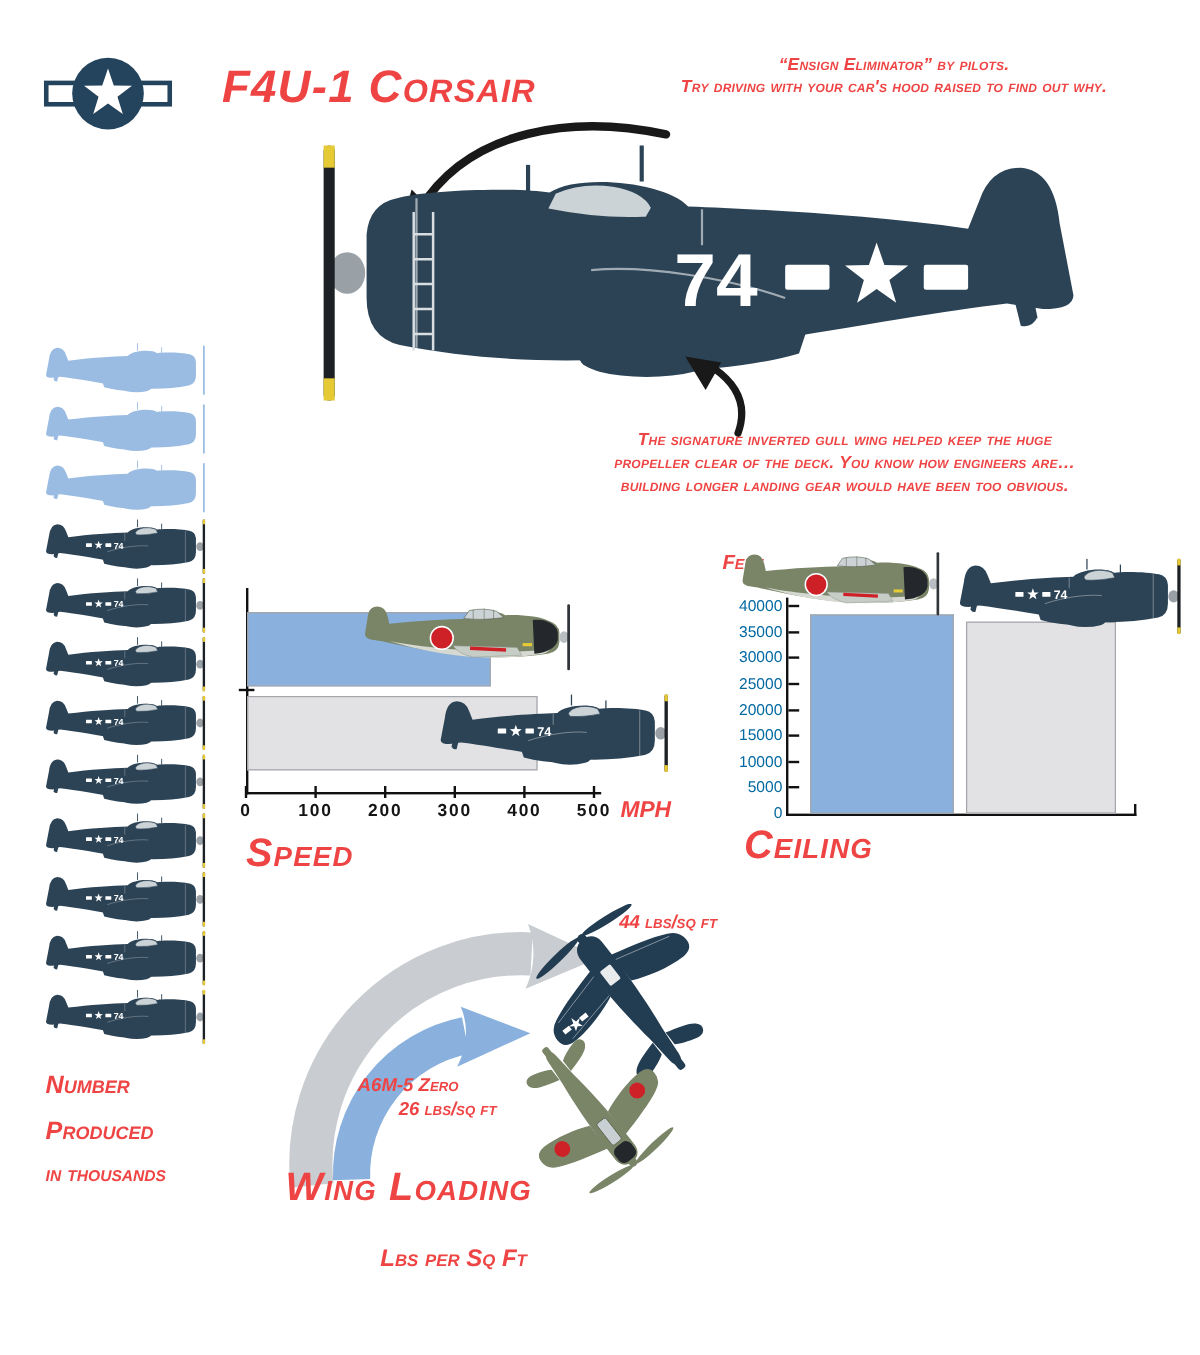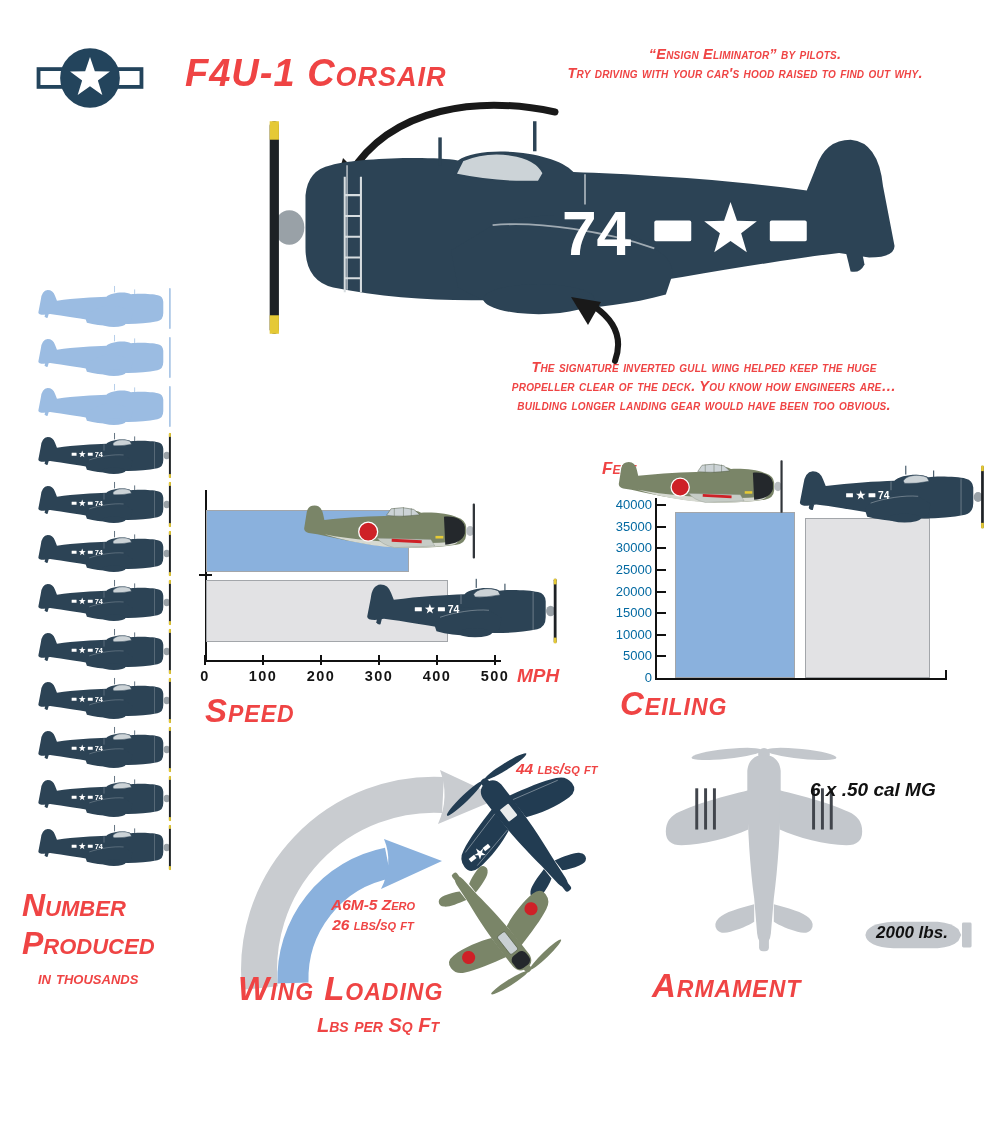"6 x .50 cal MG" div.abs { html: <div> <svg> <g> <use></use> </g> <g> <rect></rect> <rect></rect> <rect></rect> <rect></rect> <rect></rect> <rect></rect> </g> </svg> <div>6 x .50 cal MG</div> <svg> <use></use> </svg> <div>2000 lbs.</div> <div>Armament</div> </div> -> none }
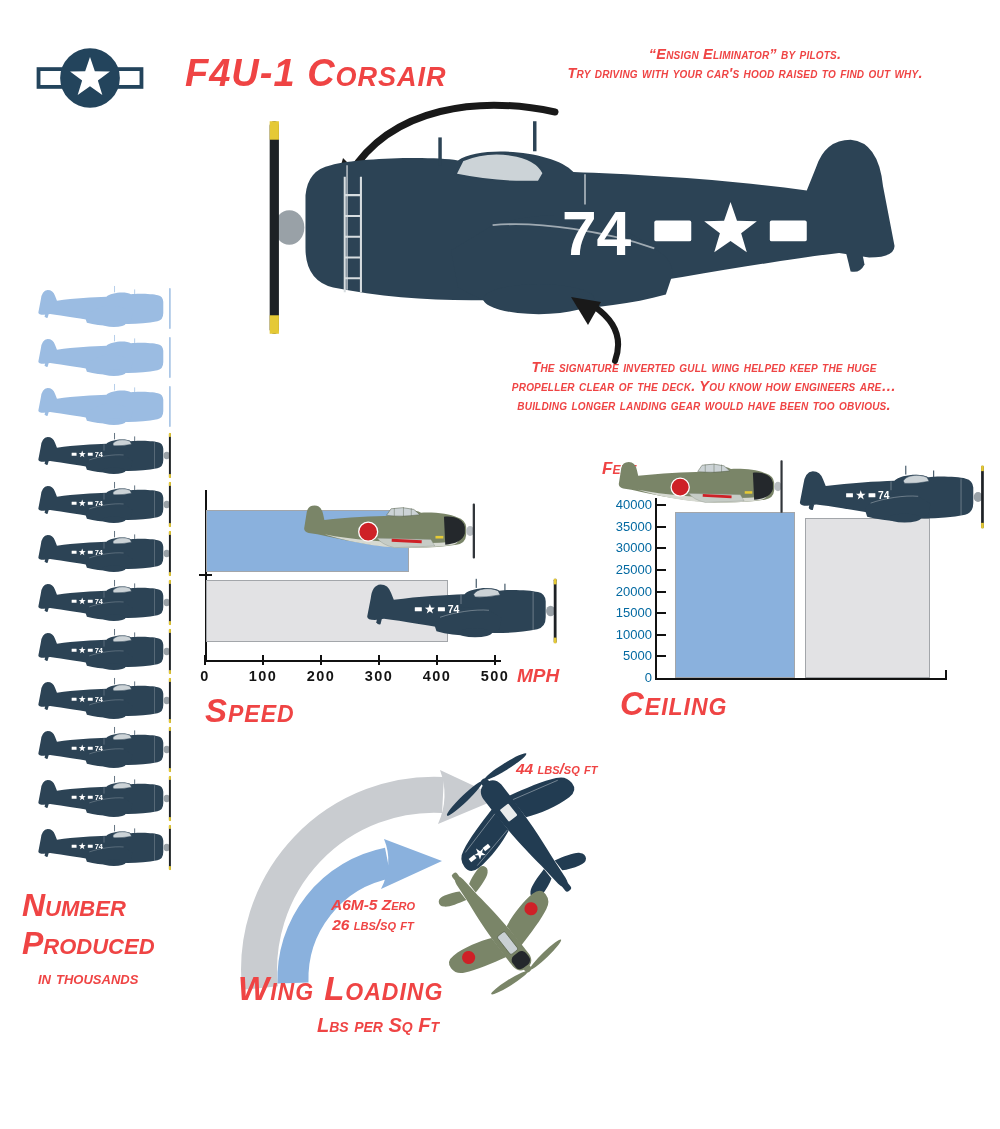"Number" div.comic { font-size: 32px -> 21px; margin: 14px 0 0 0 -> 14px 0 0 16px }
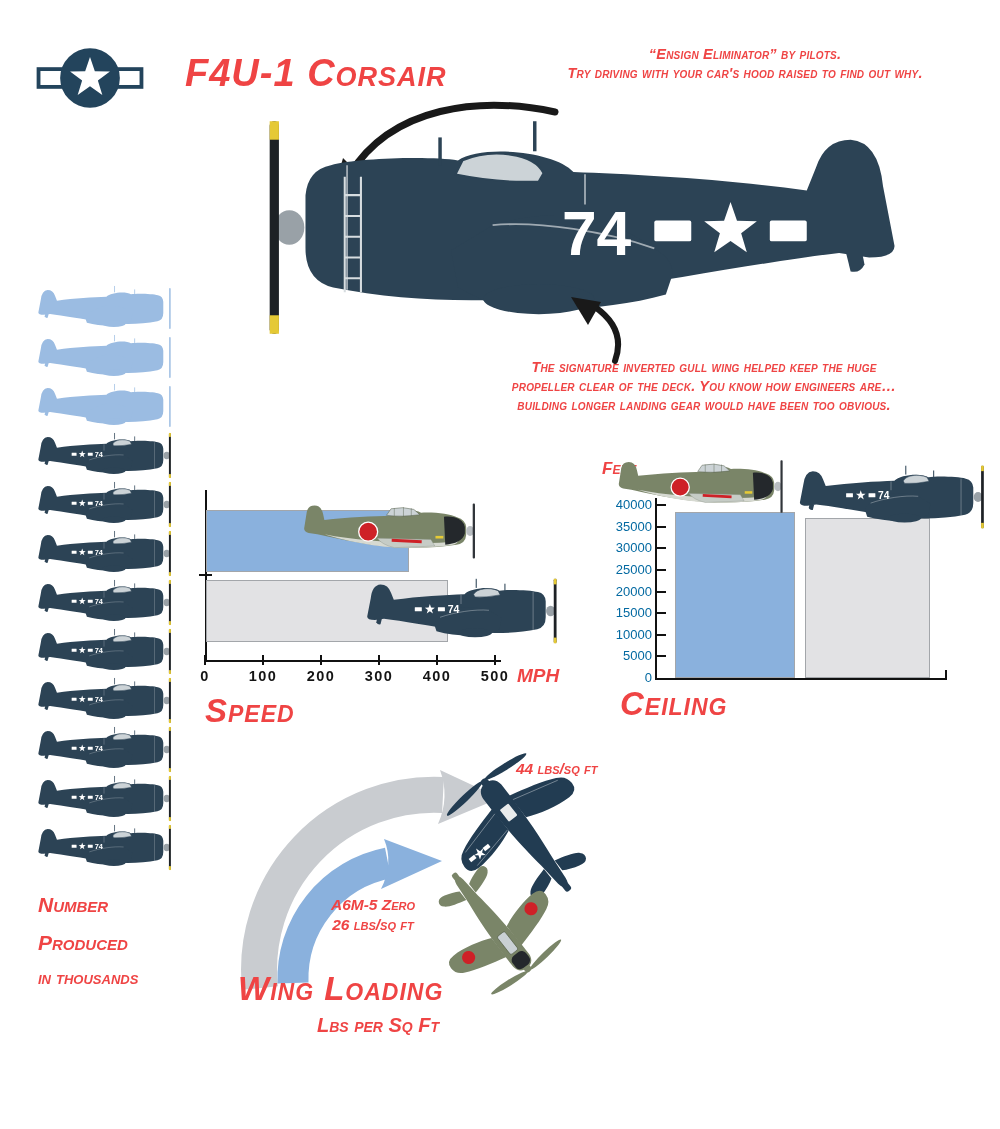"A6M-5 Zero" div.abs { text-align: center -> left }
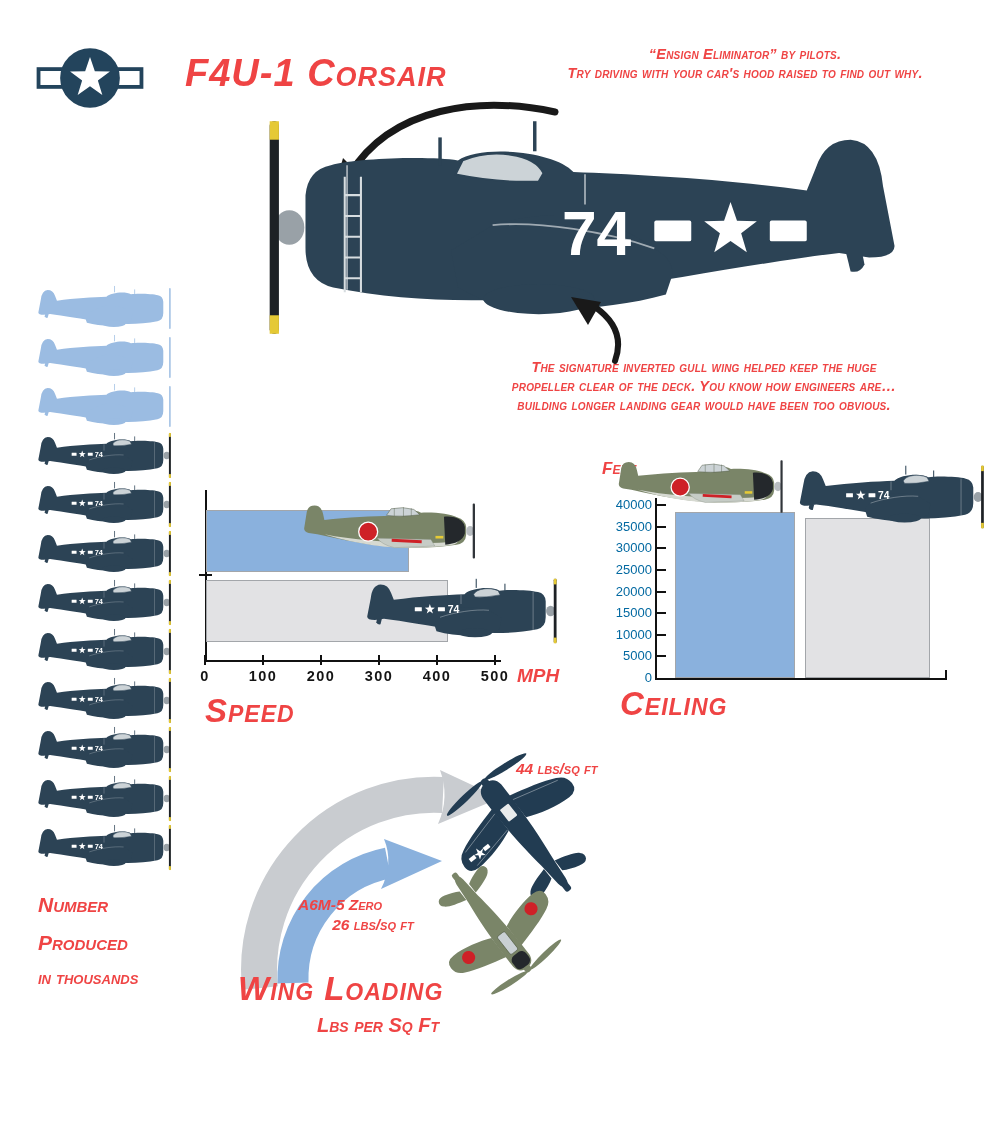"Lbs per Sq Ft" .sub-title { margin-top: none -> 24px }
